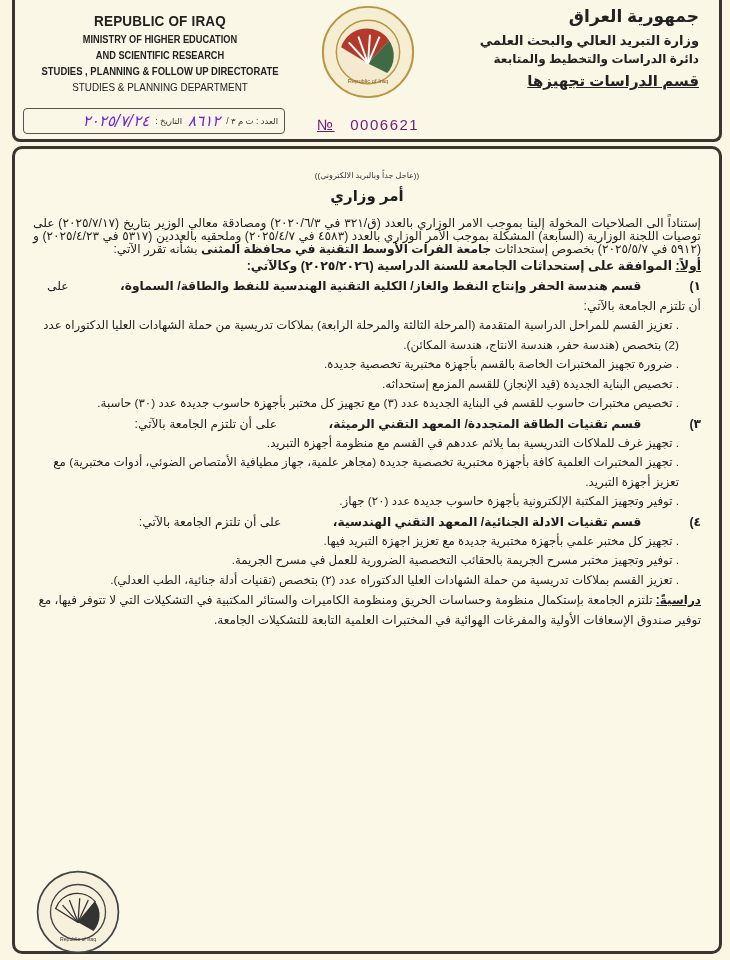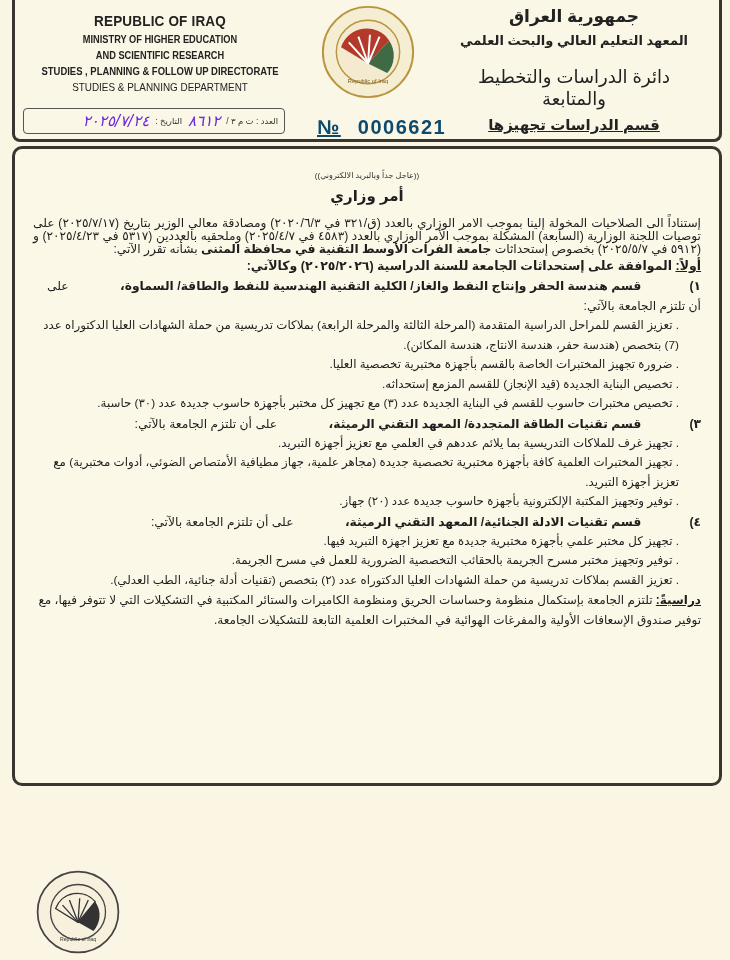"جمهورية العراق" .ar-block { text-align: center -> none }
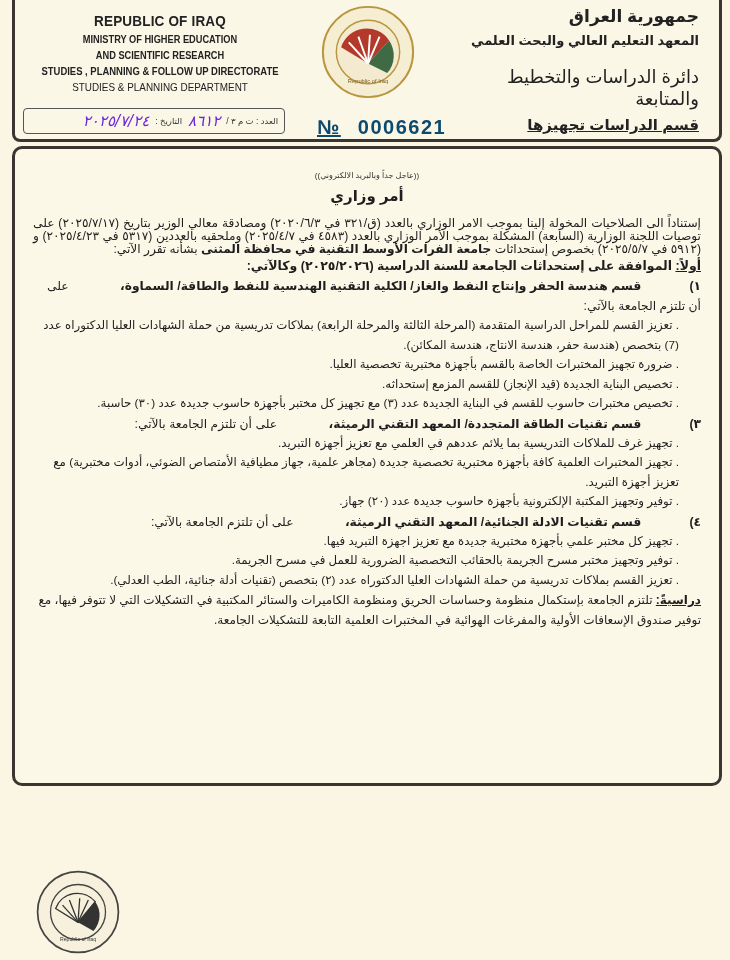"المعهد التعليم العالي والبحث العلمي" div.a2 { text: المعهد التعليم -> وزارة التبريد }
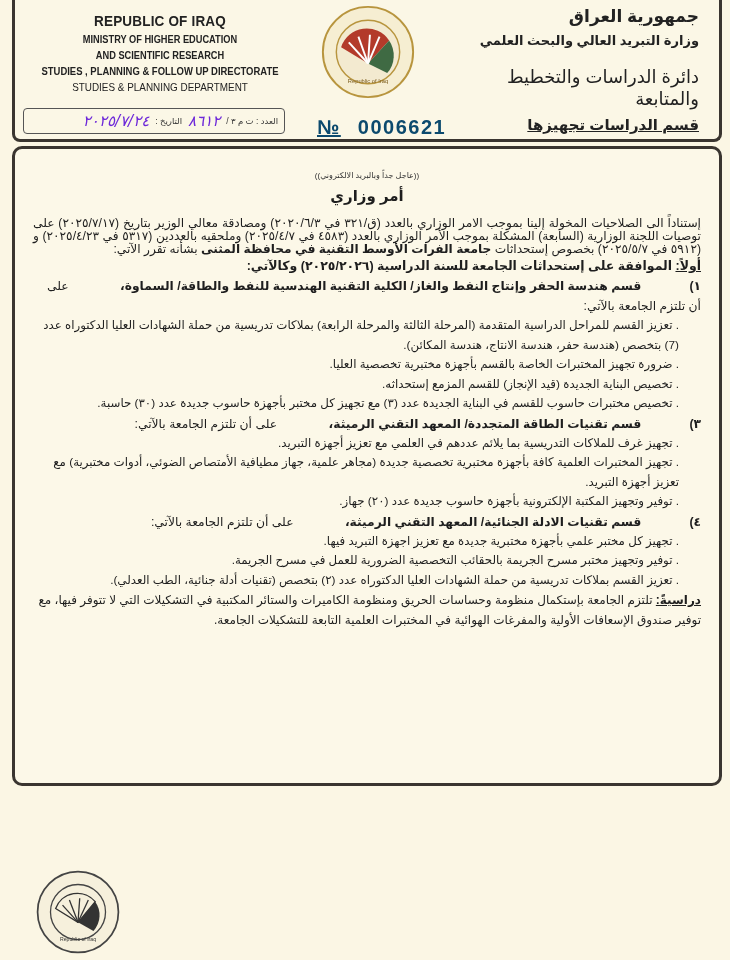"دائرة الدراسات والتخطيط والمتابعة" .ar-block .a3 { font-size: 18px -> 12px; font-weight: normal -> bold; margin-top: 18px -> 4px }
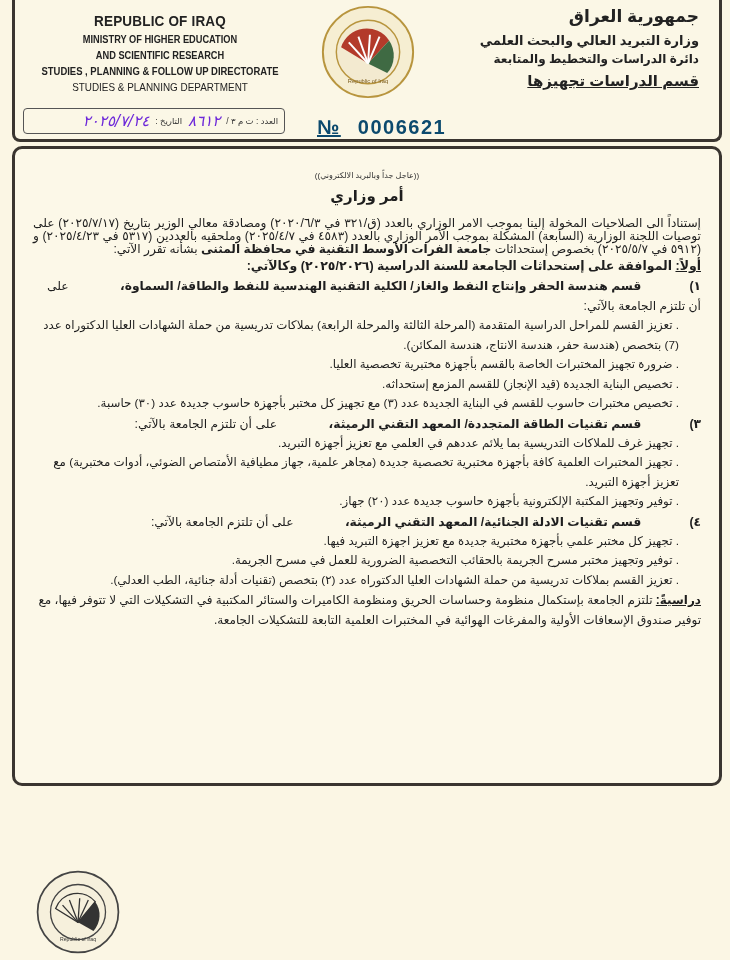"№ 0006621" .doc-number { color: #0c4a6e -> #701a75; font-size: 20px -> 15px; font-weight: bold -> normal }
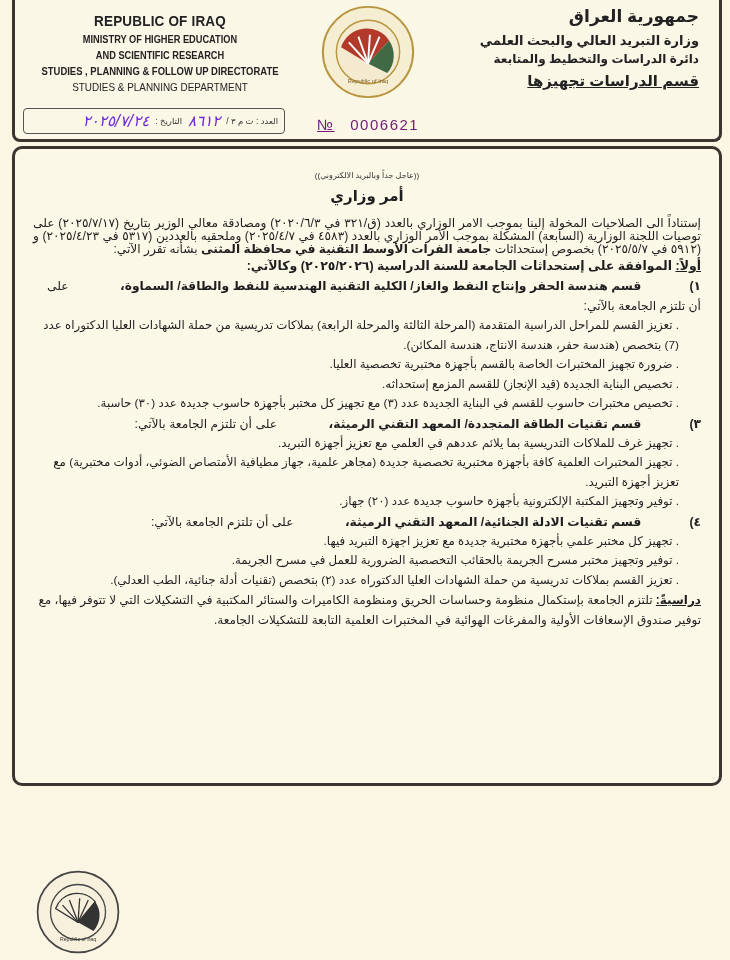"((عاجل جداً وبالبريد الالكتروني))" .body-frame { height: 640px -> 808px }
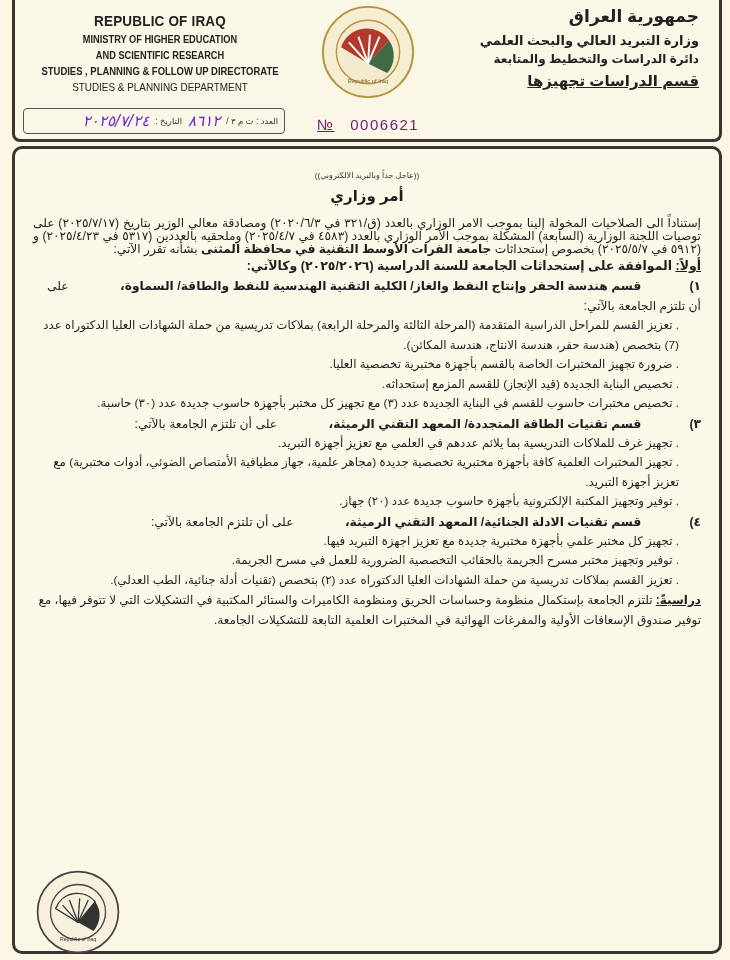"تعزيز القسم للمراحل الدراسية المتقدمة" span { text: 7 -> 2 }
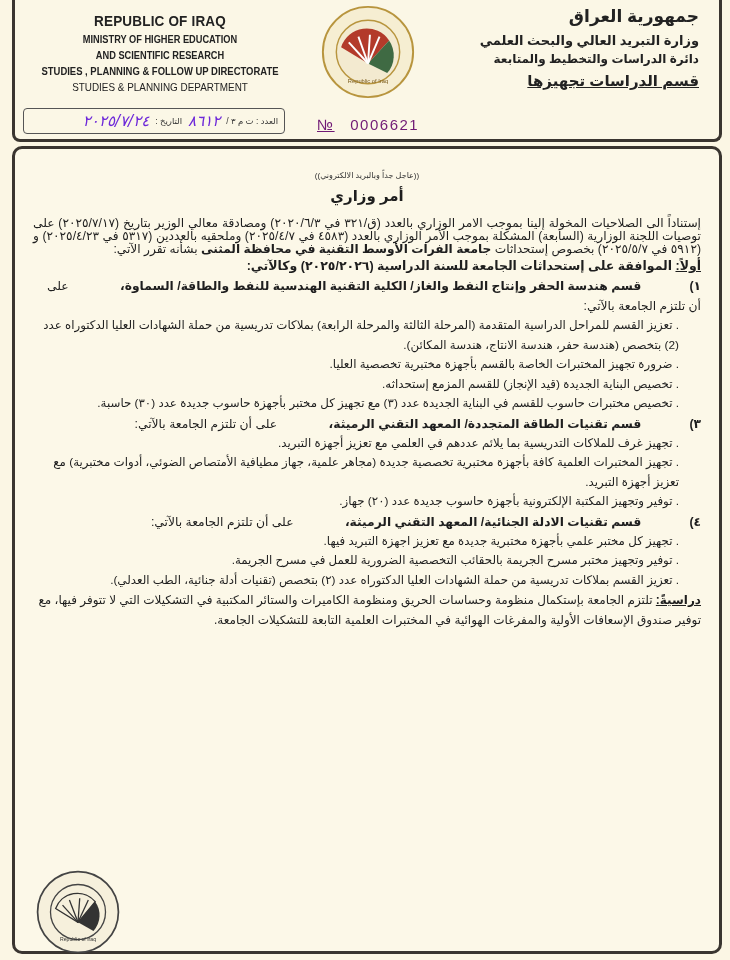"ضرورة تجهيز المختبرات الخاصة بالقسم" span { text: العليا -> جديدة }
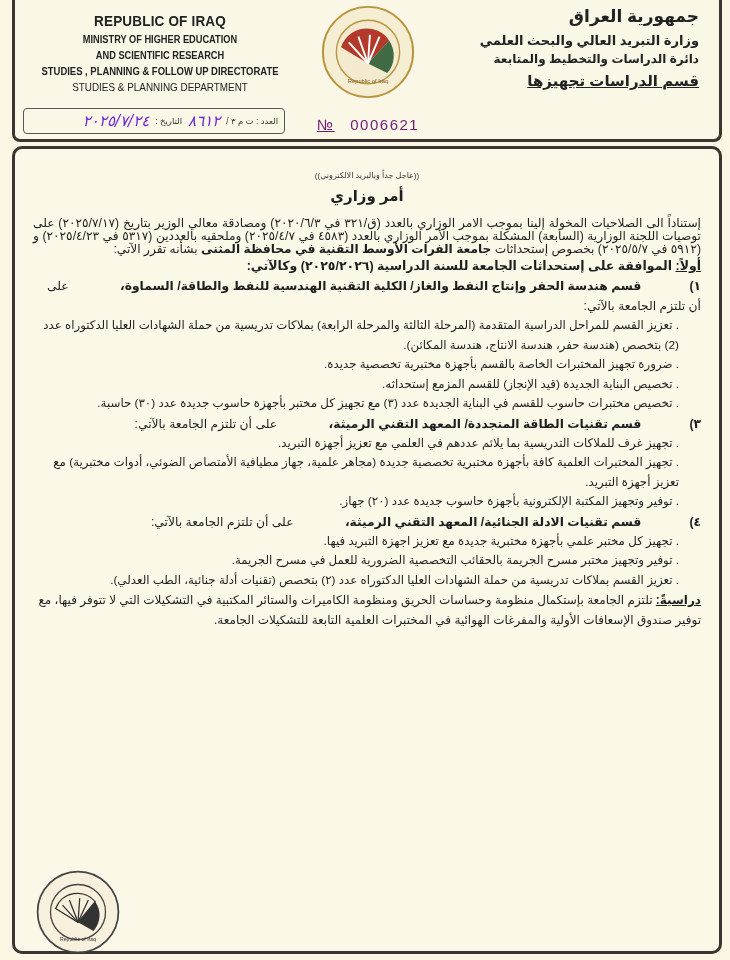"تجهيز غرف للملاكات التدريسية بما" span { text: العلمي مع تعزيز -> القسم مع منظومة }
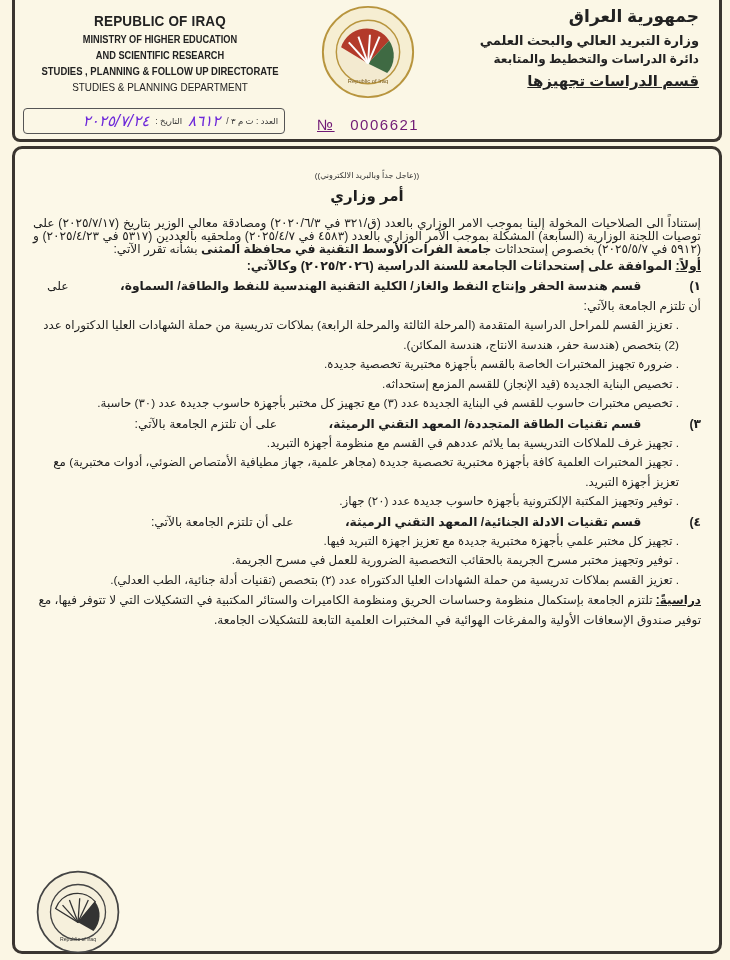"قسم تقنيات الادلة الجنائية/ المعهد" b { text: الرميثة -> الهندسية }
